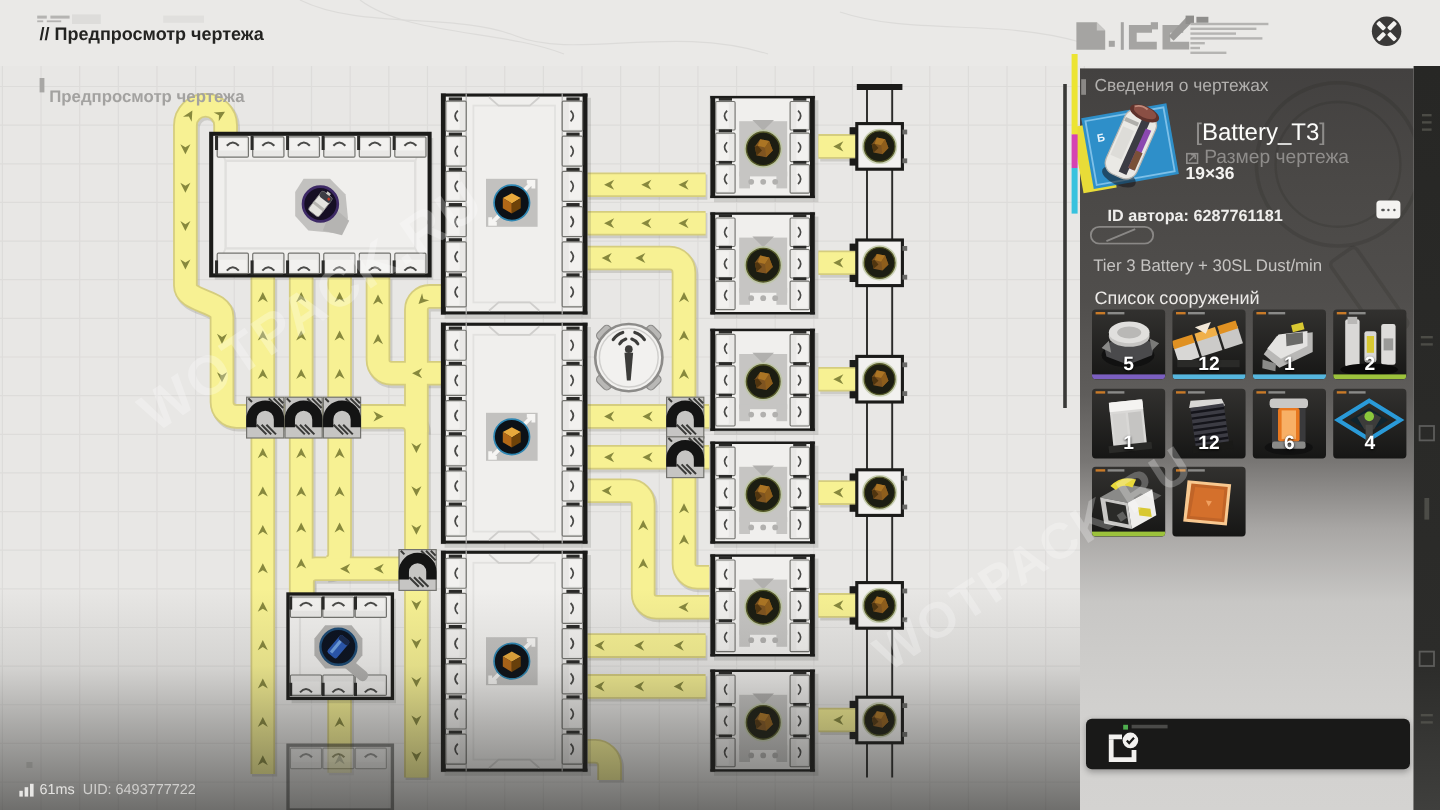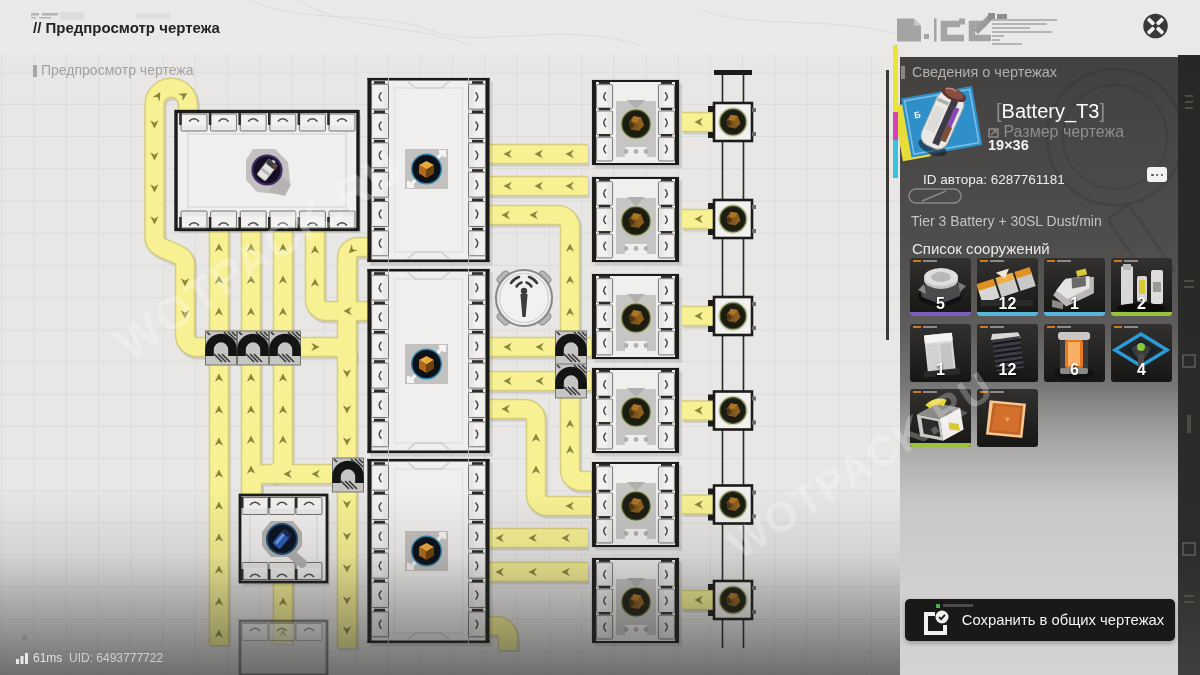"Предпросмотр чертежа" div.abs { font-weight: none -> bold; top: 62px -> 72px }
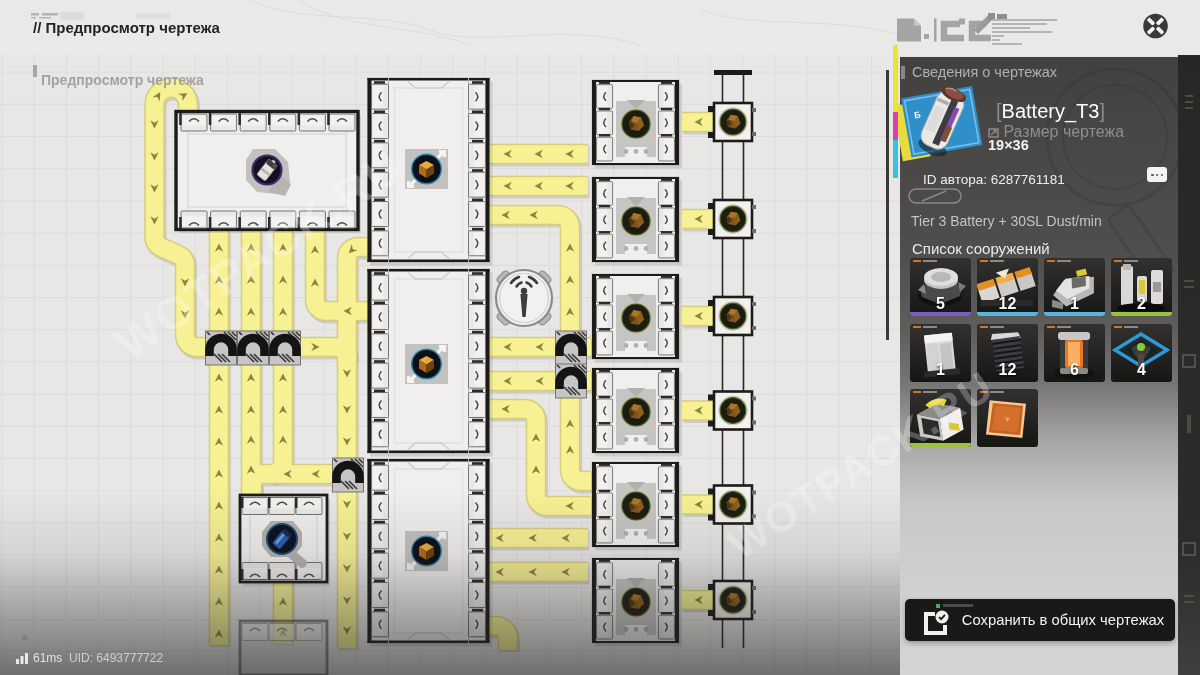"ID автора: 6287761181" div.abs { font-weight: normal -> bold }
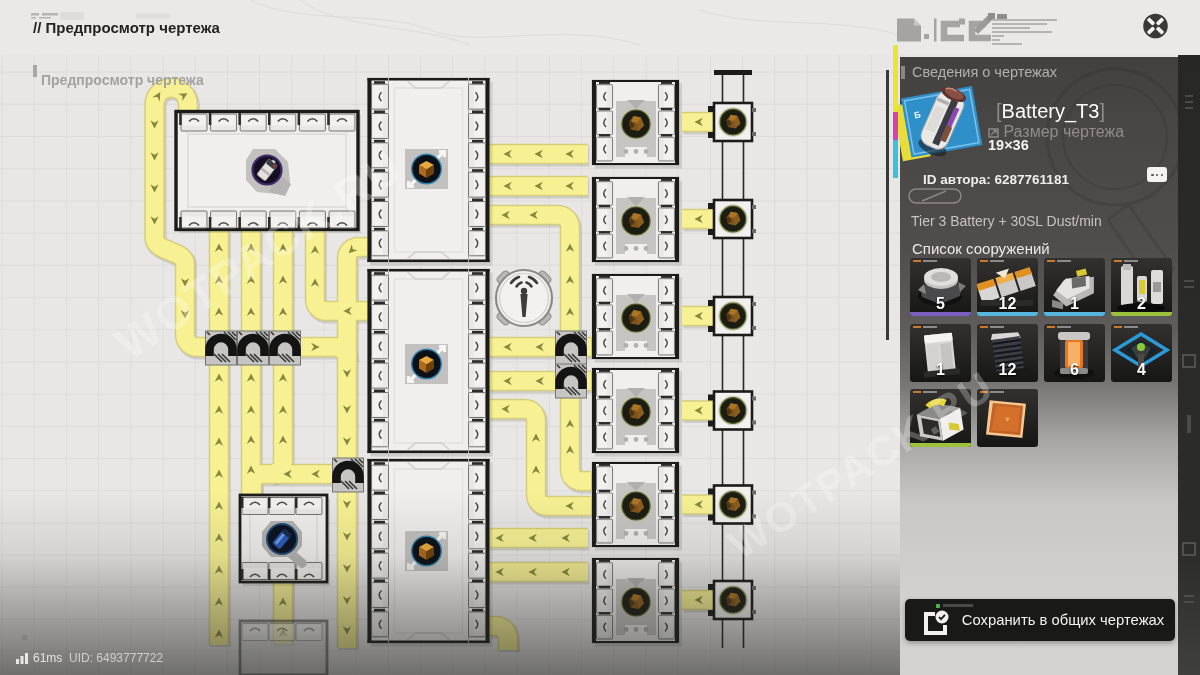"Сохранить в общих чертежах" div.abs { html: <div>Сохранить в общих чертежах</div> -> none }
